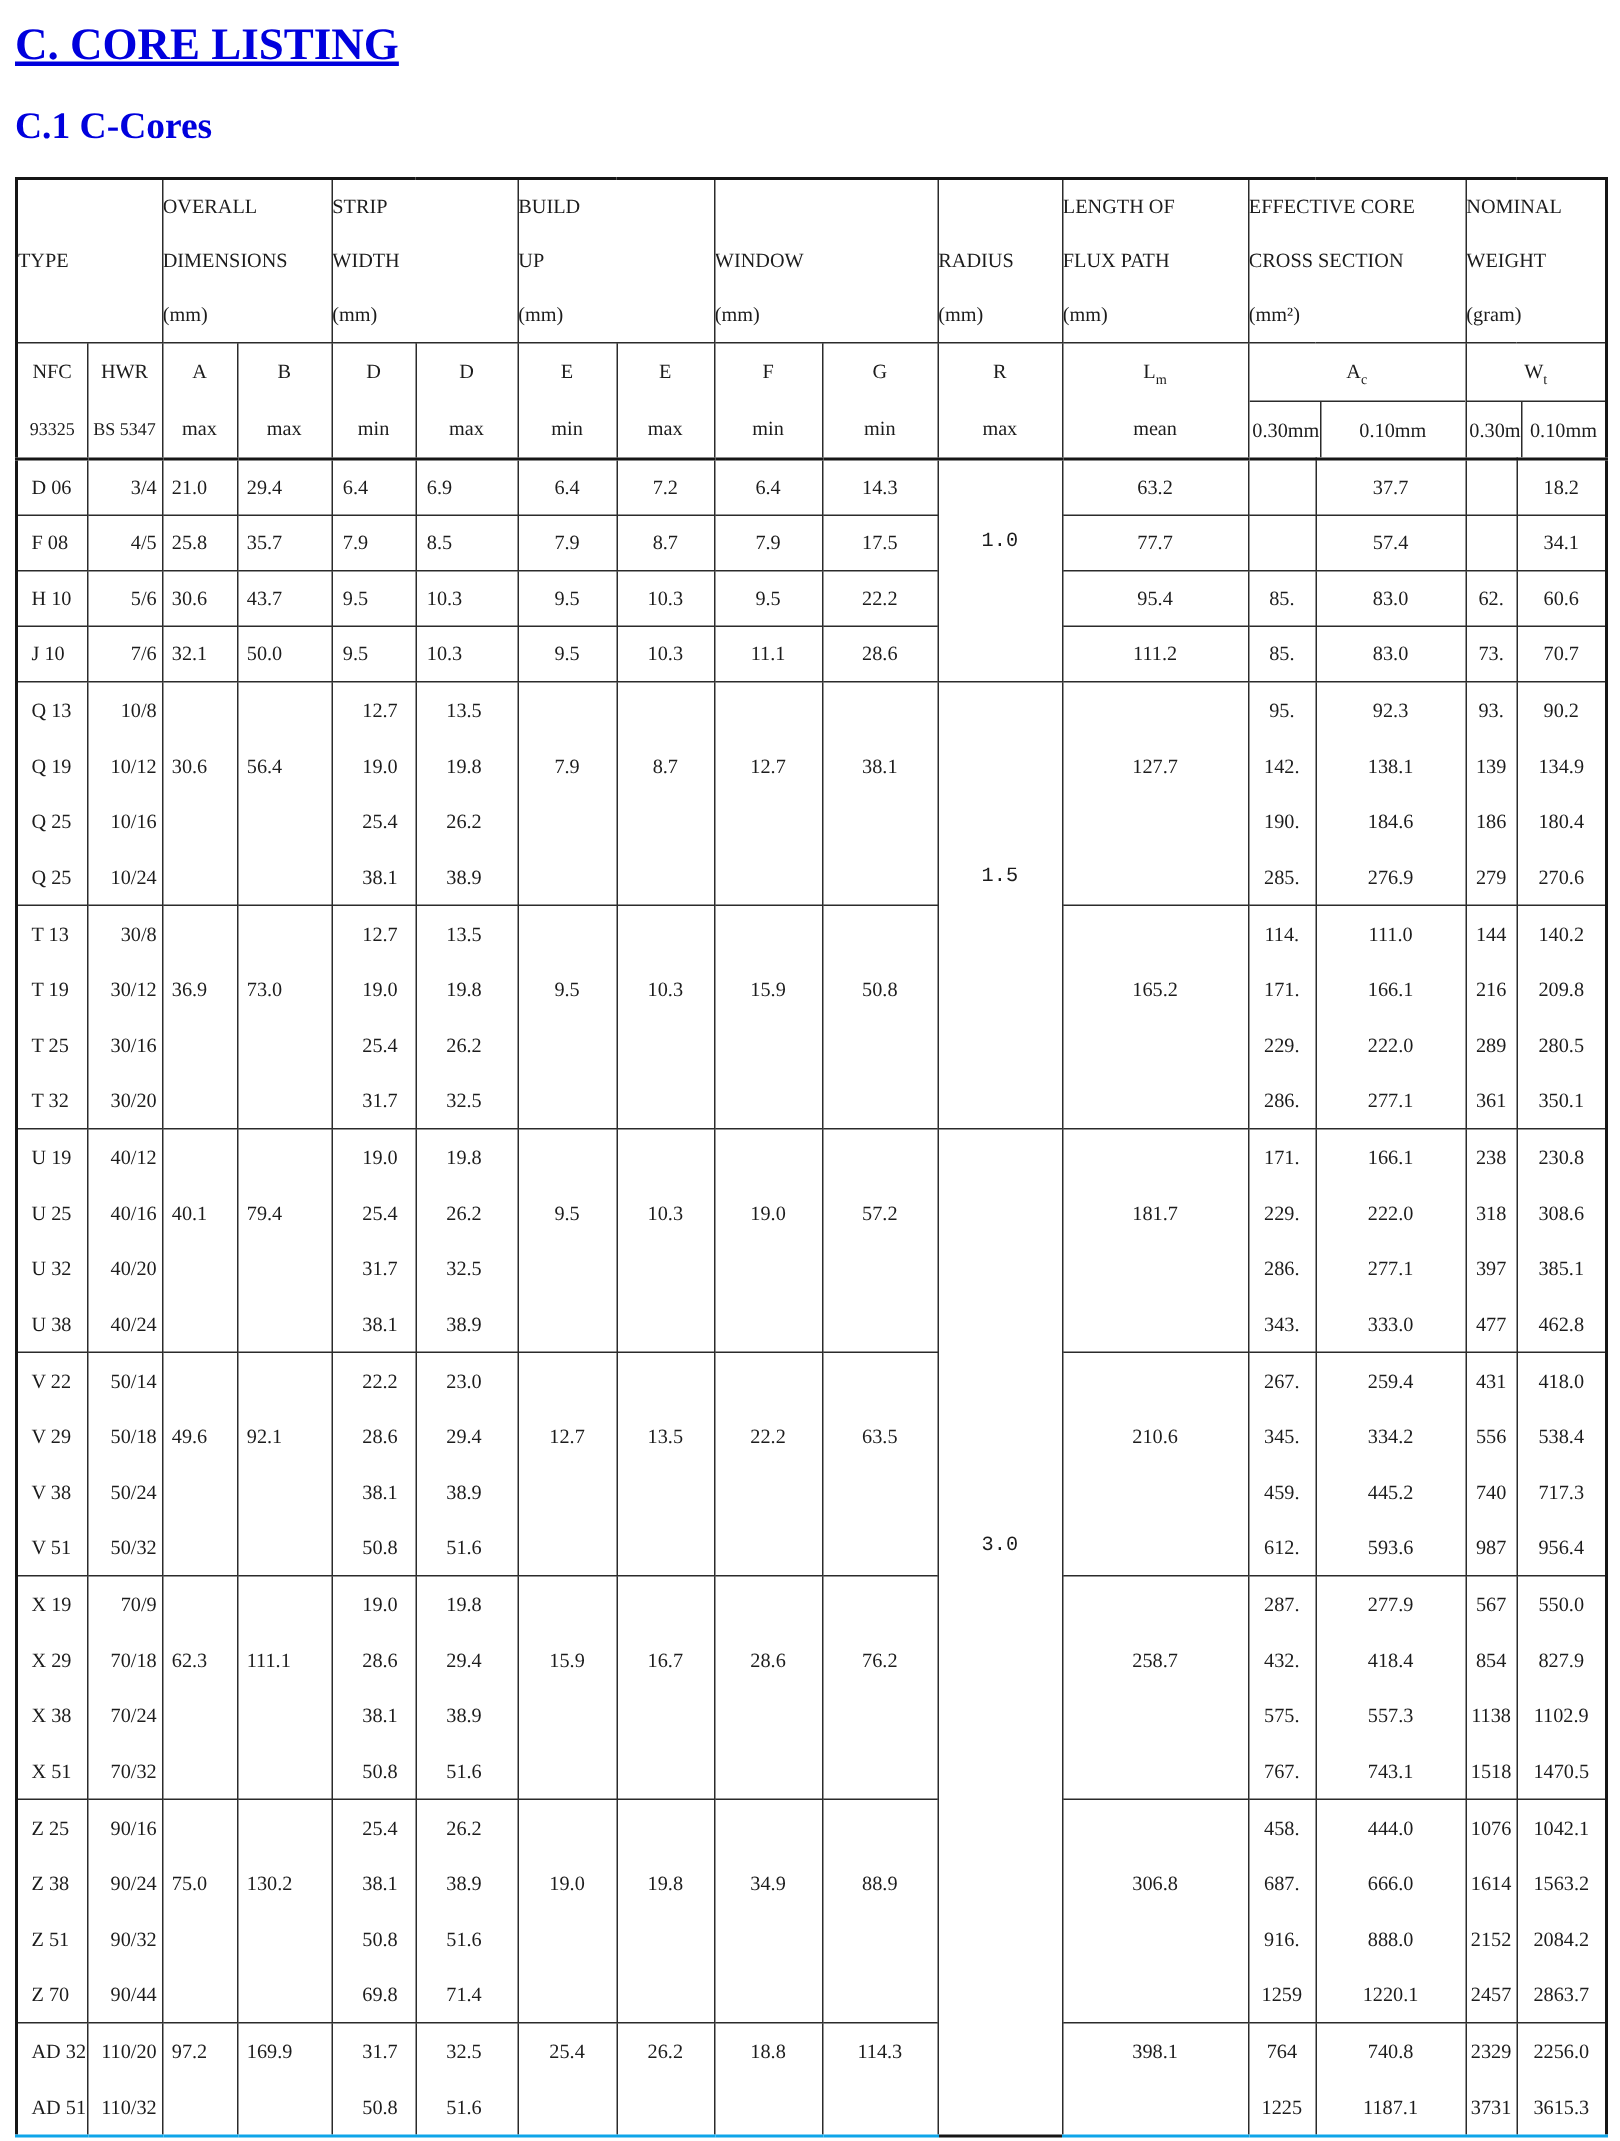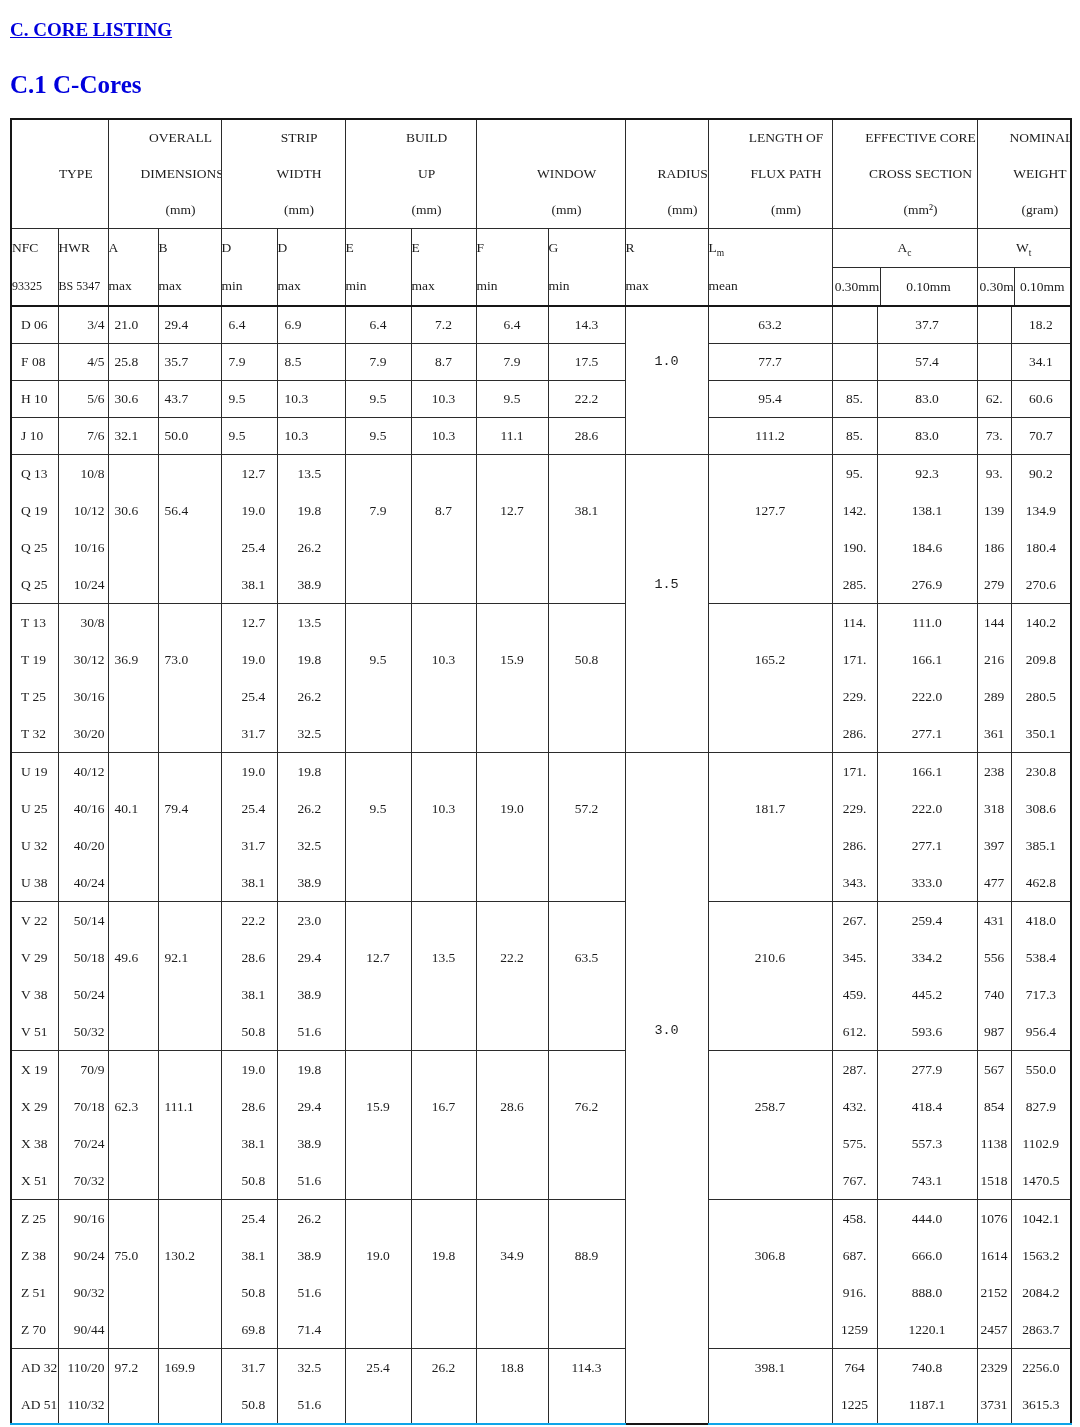"C. CORE LISTING" .doc-title { font-size: 19px -> 30px }
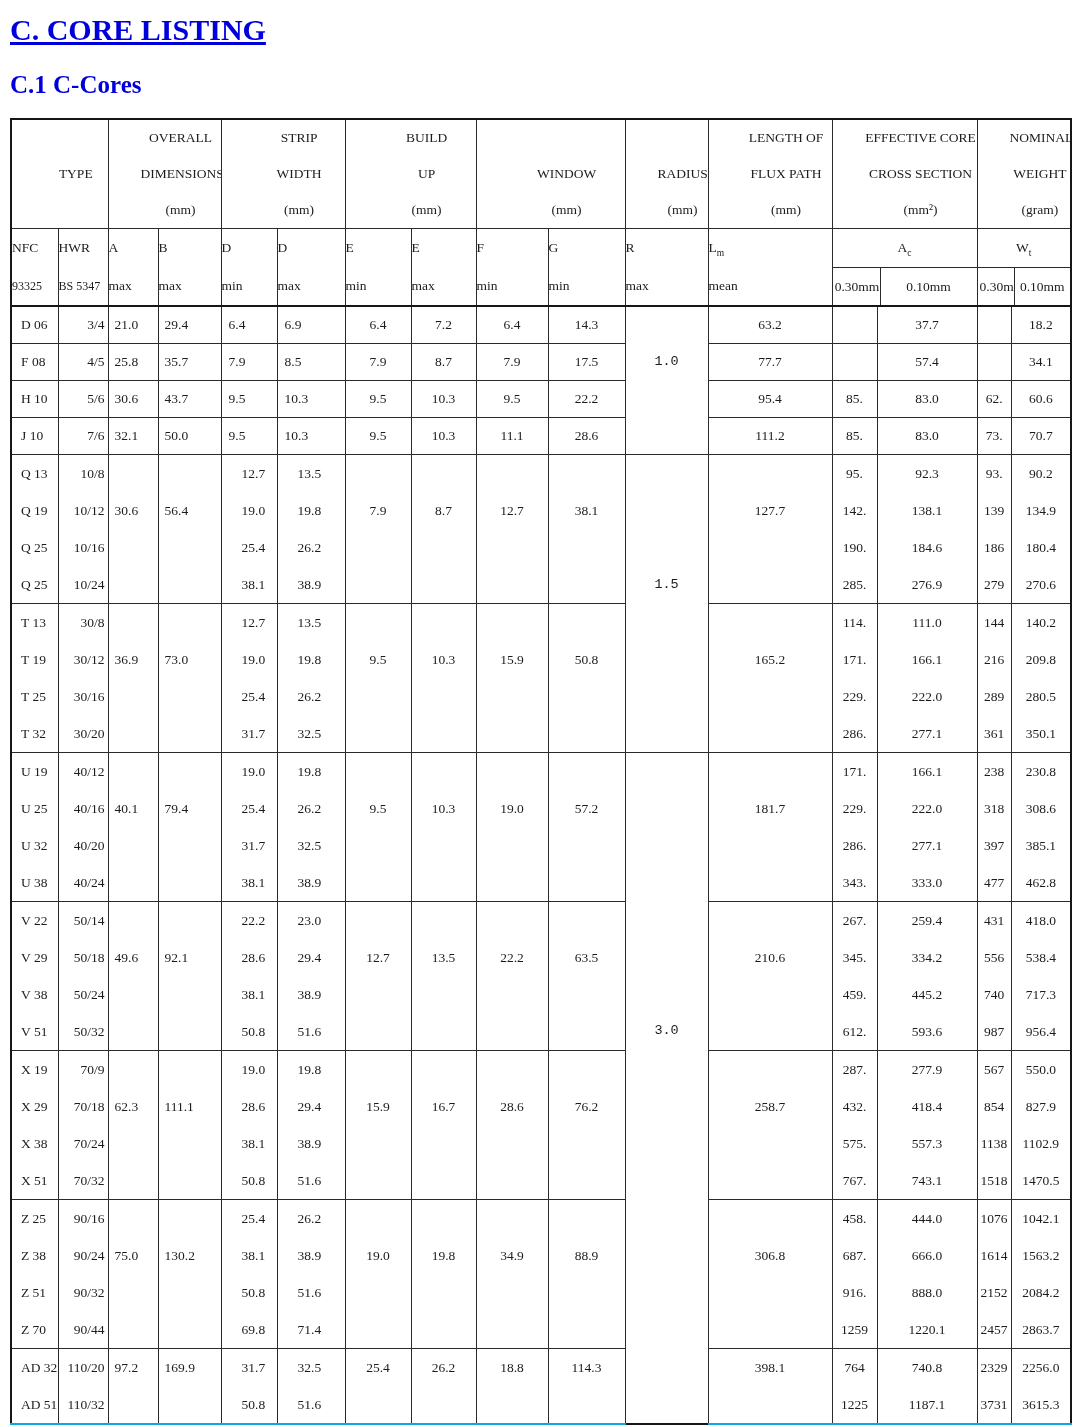"OVERALL" .gl { margin-left: 32px -> none; text-align: center -> none }
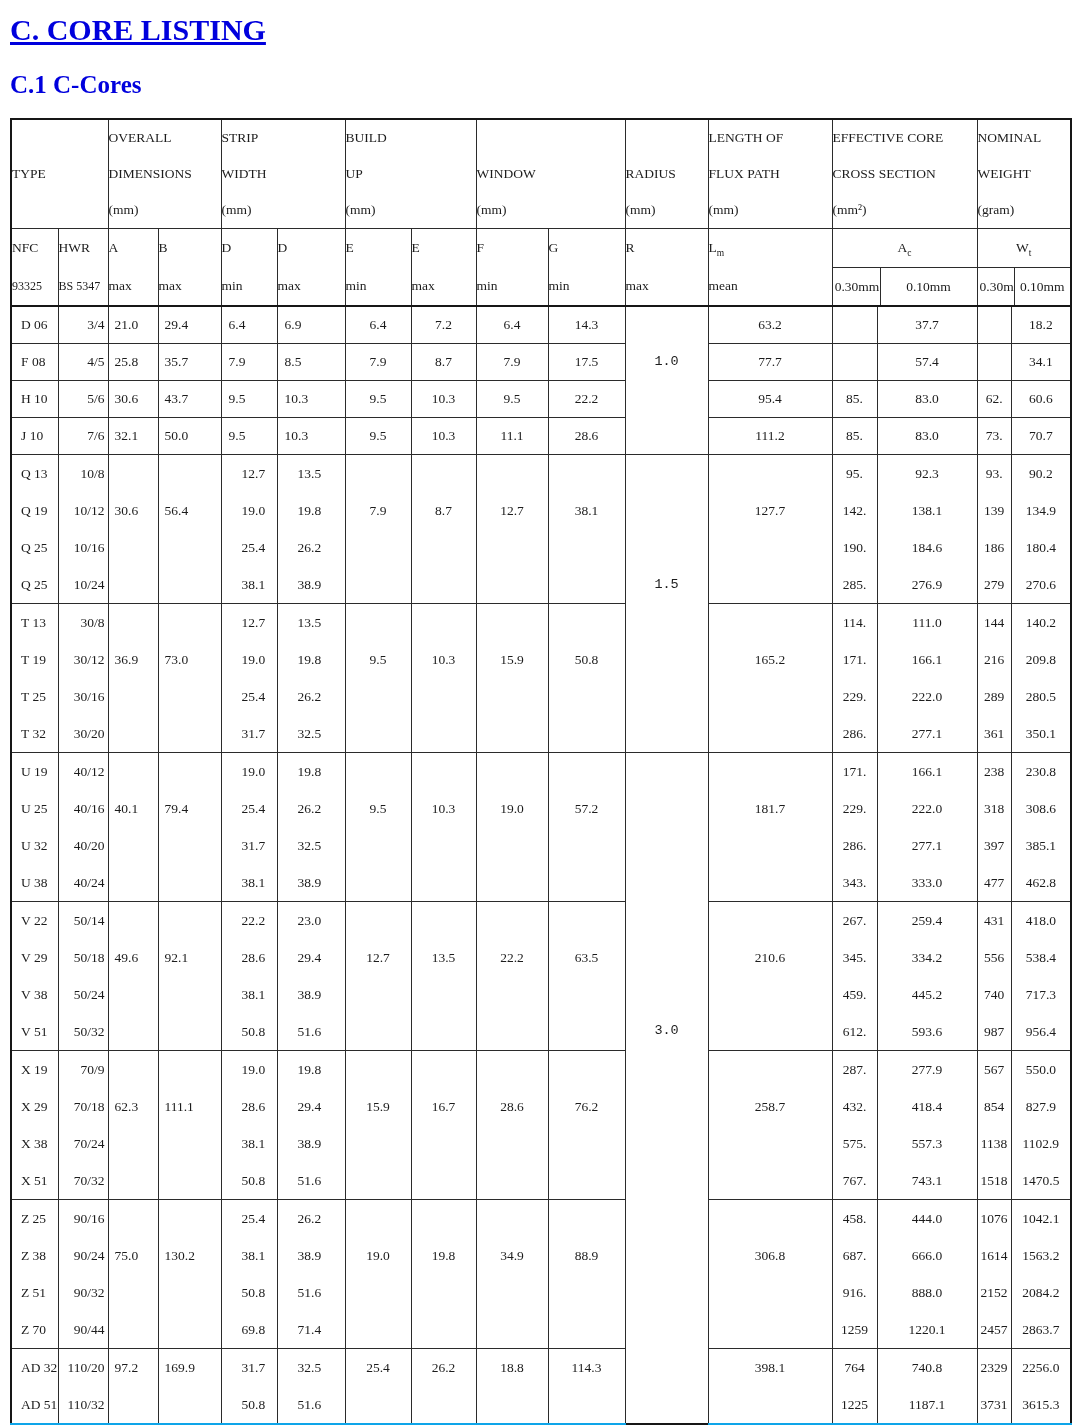"NFC" .st { text-align: left -> center }
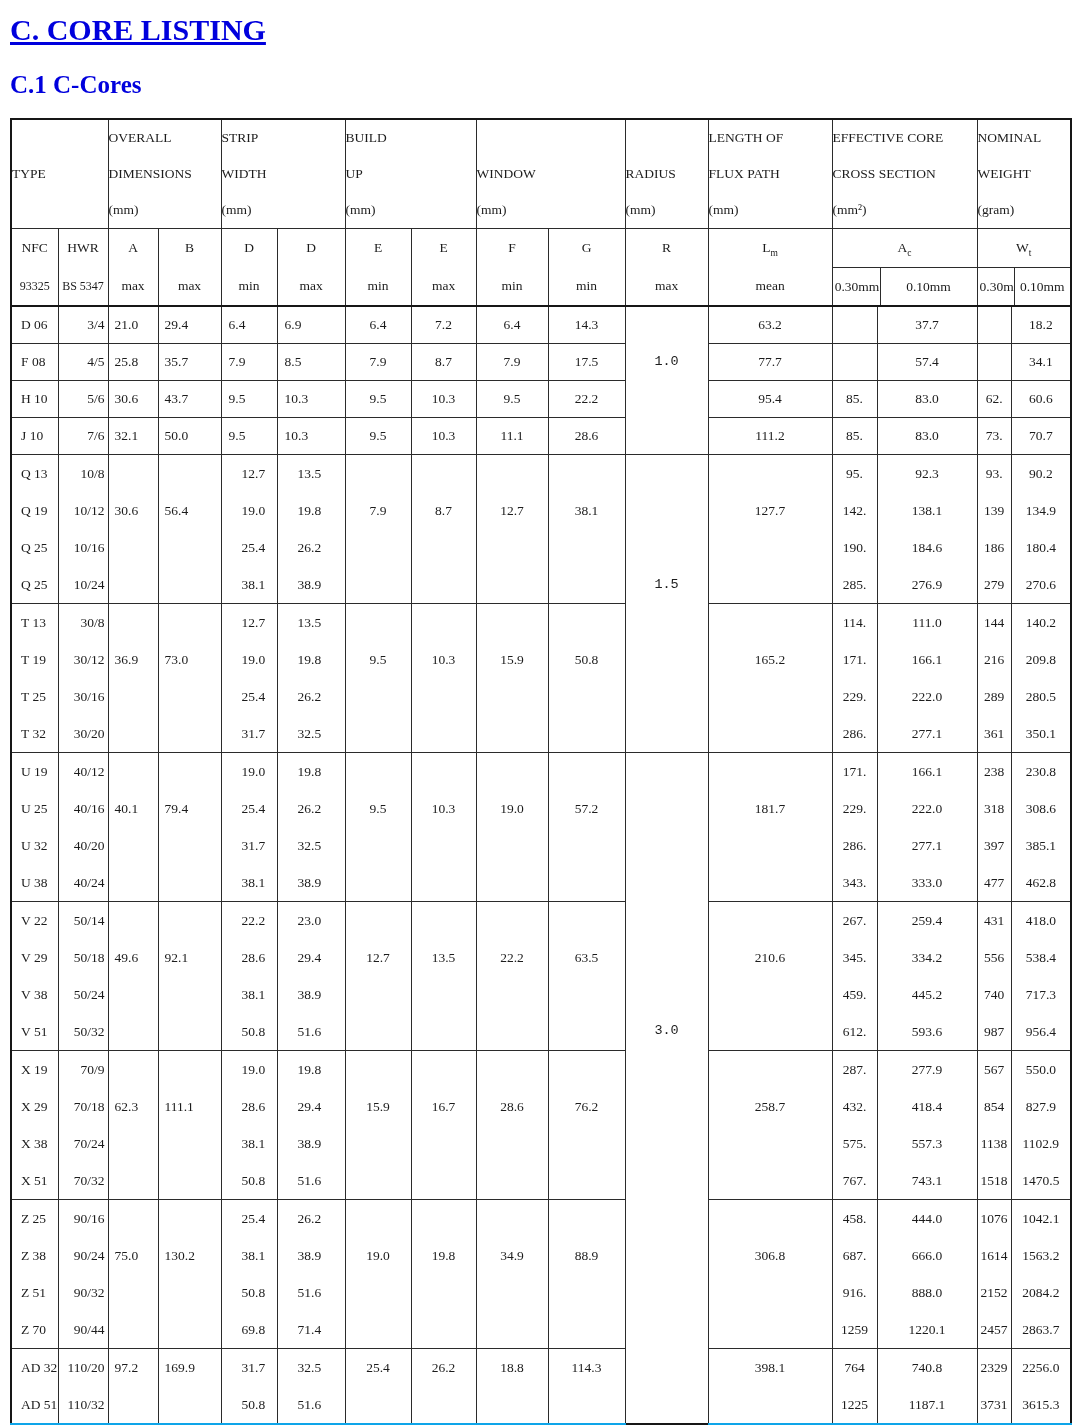"0.30mm" .sc0 { text-align: center -> right }
